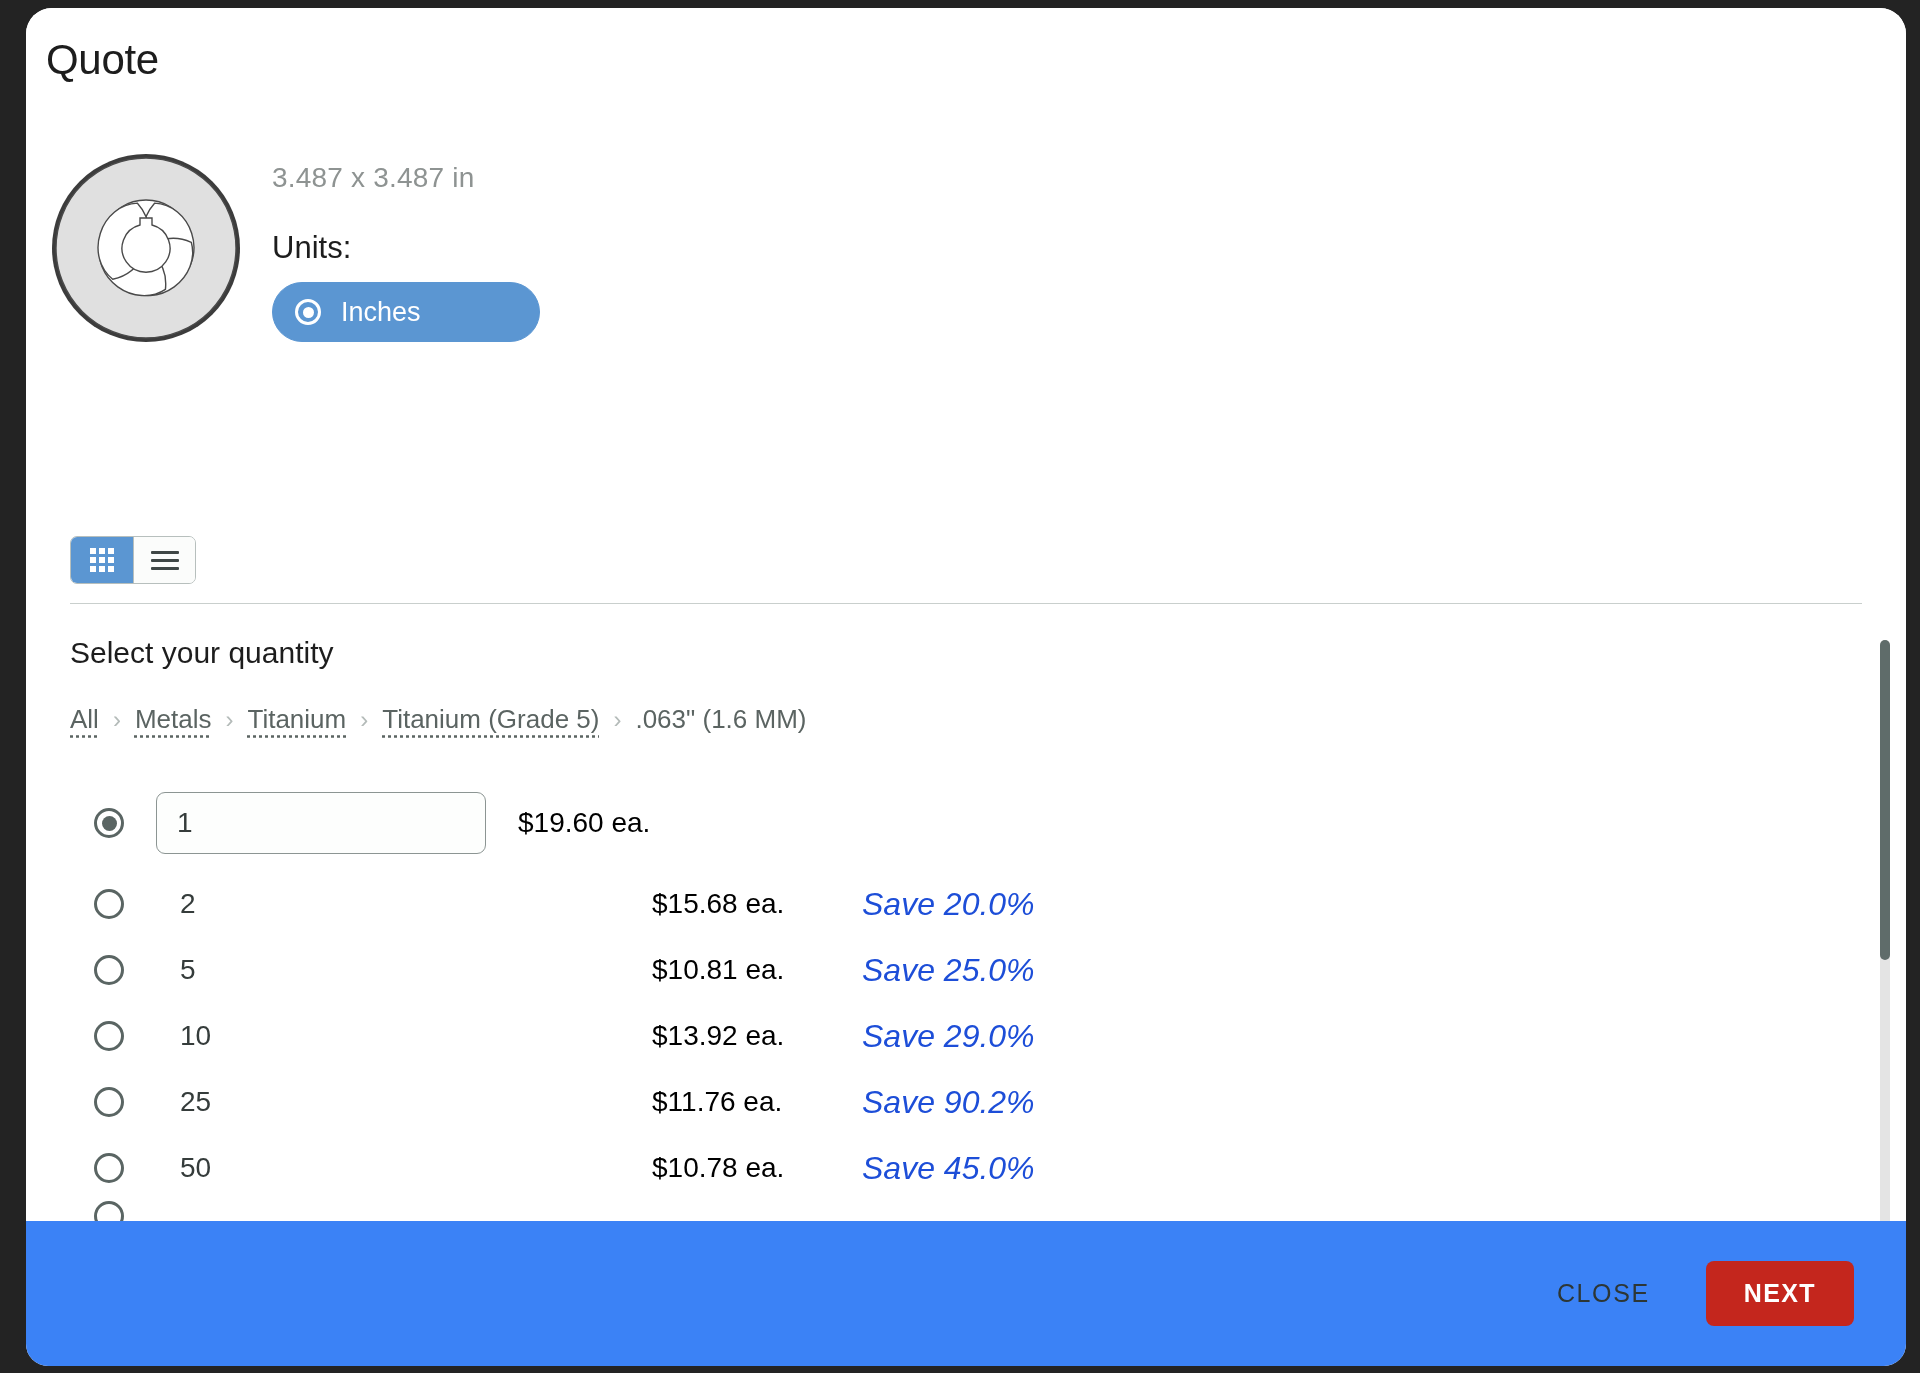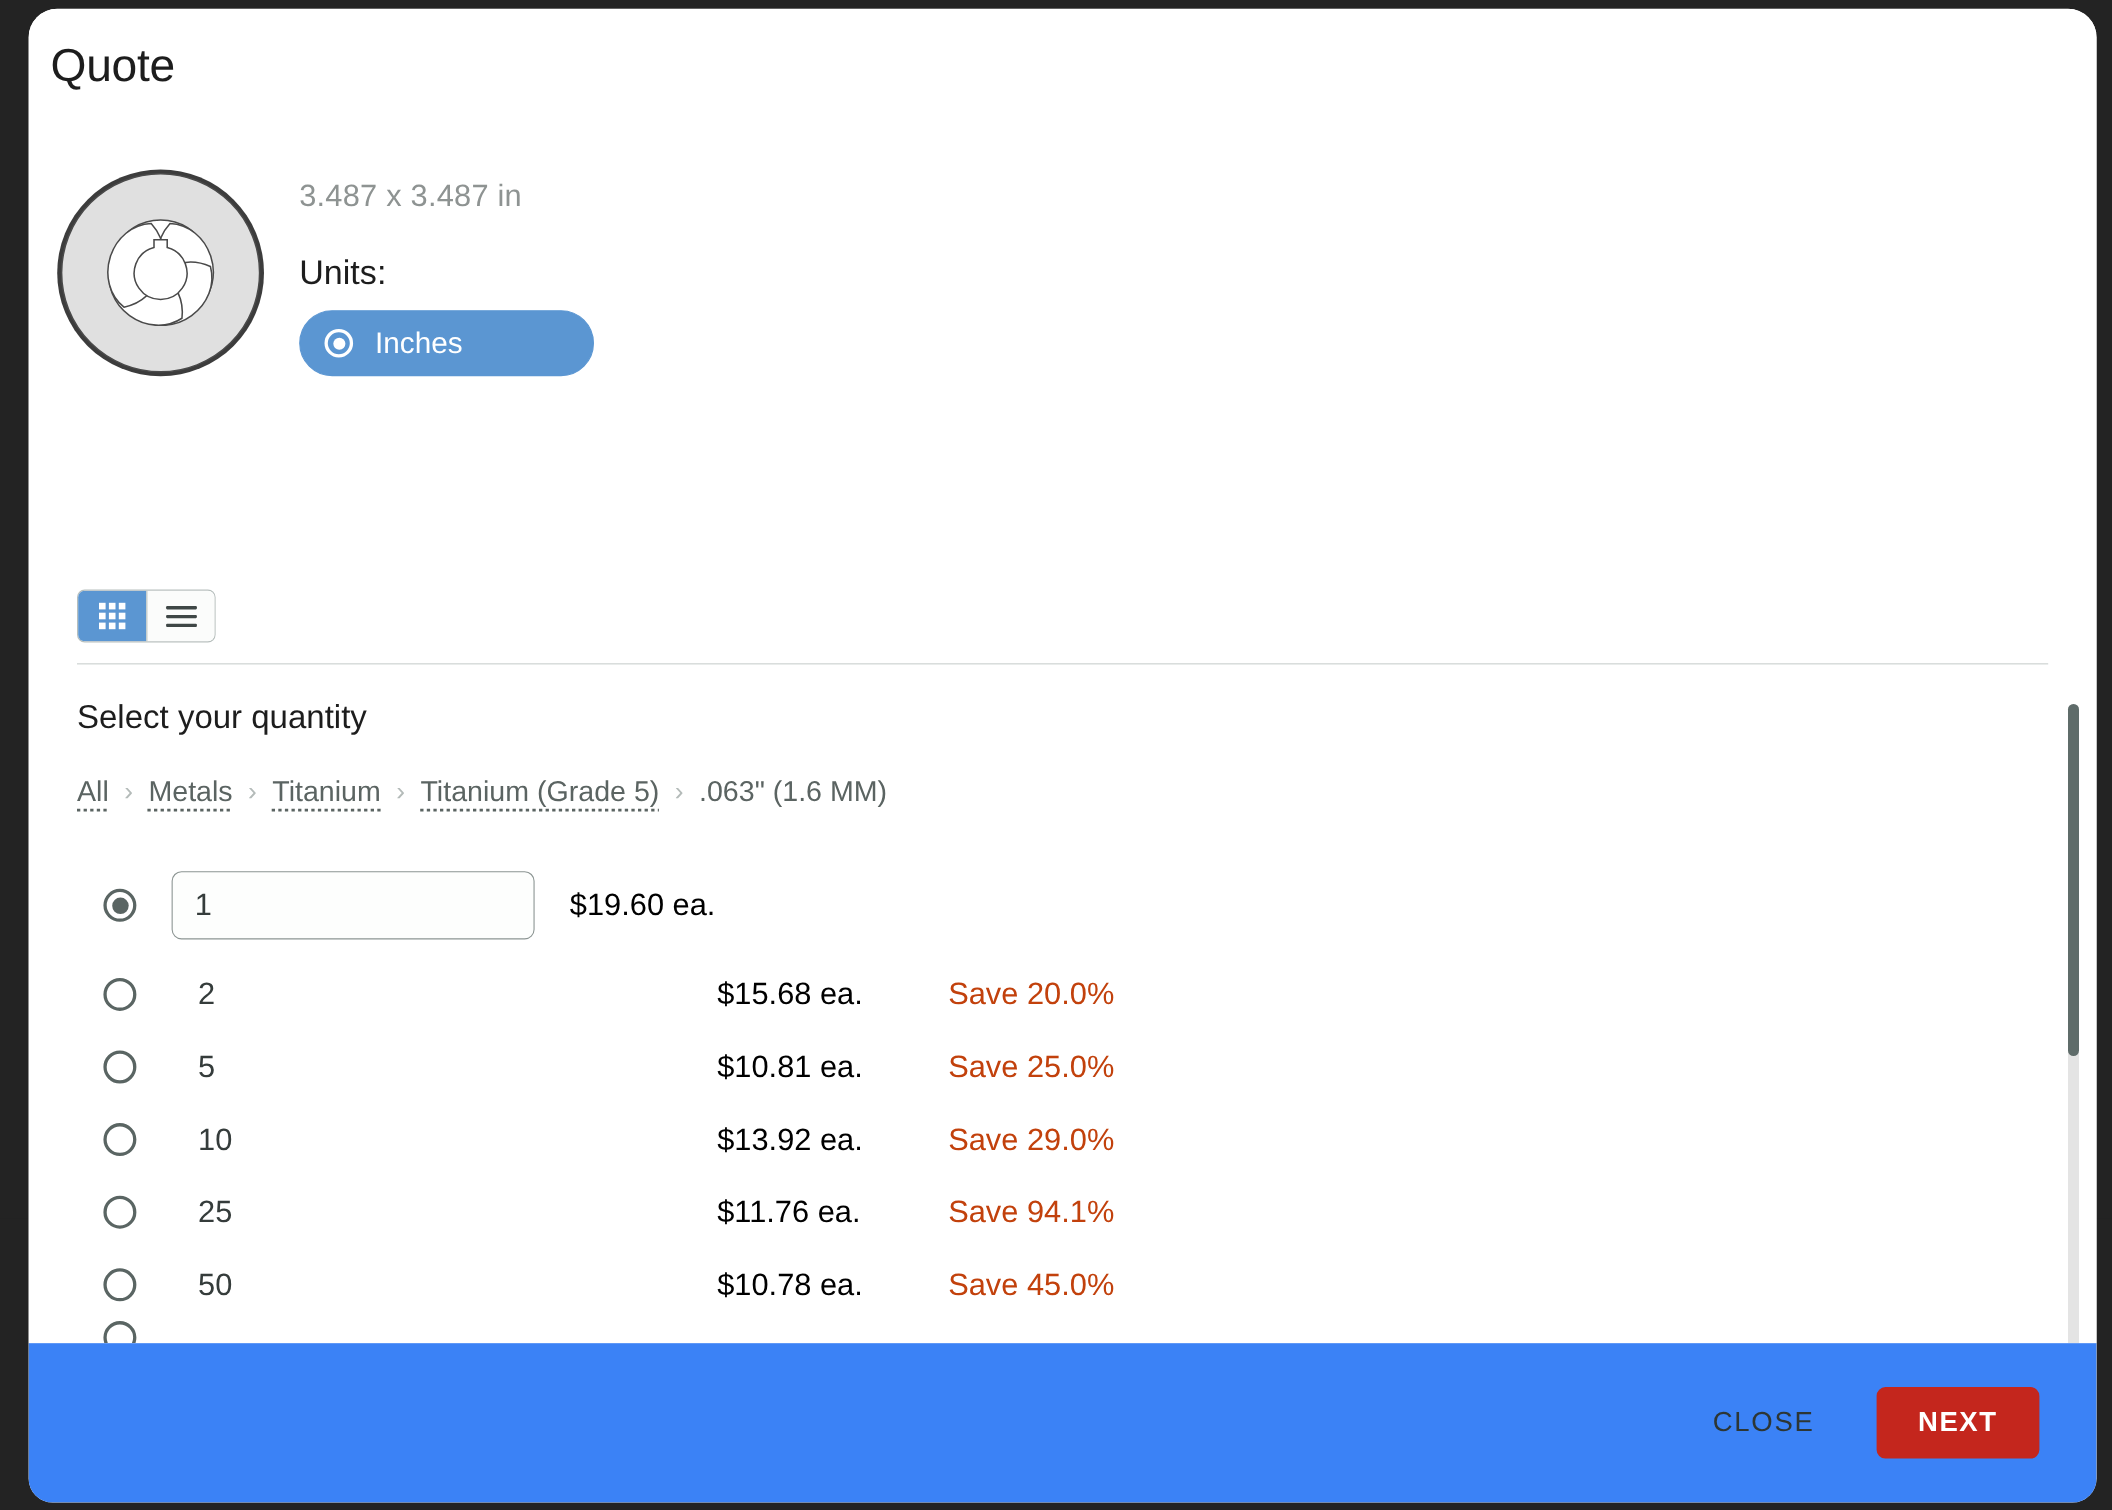"Save 20.0%" .qty-save { color: #c2410c -> #1d4ed8; font-size: 28px -> 32px; font-style: none -> italic }
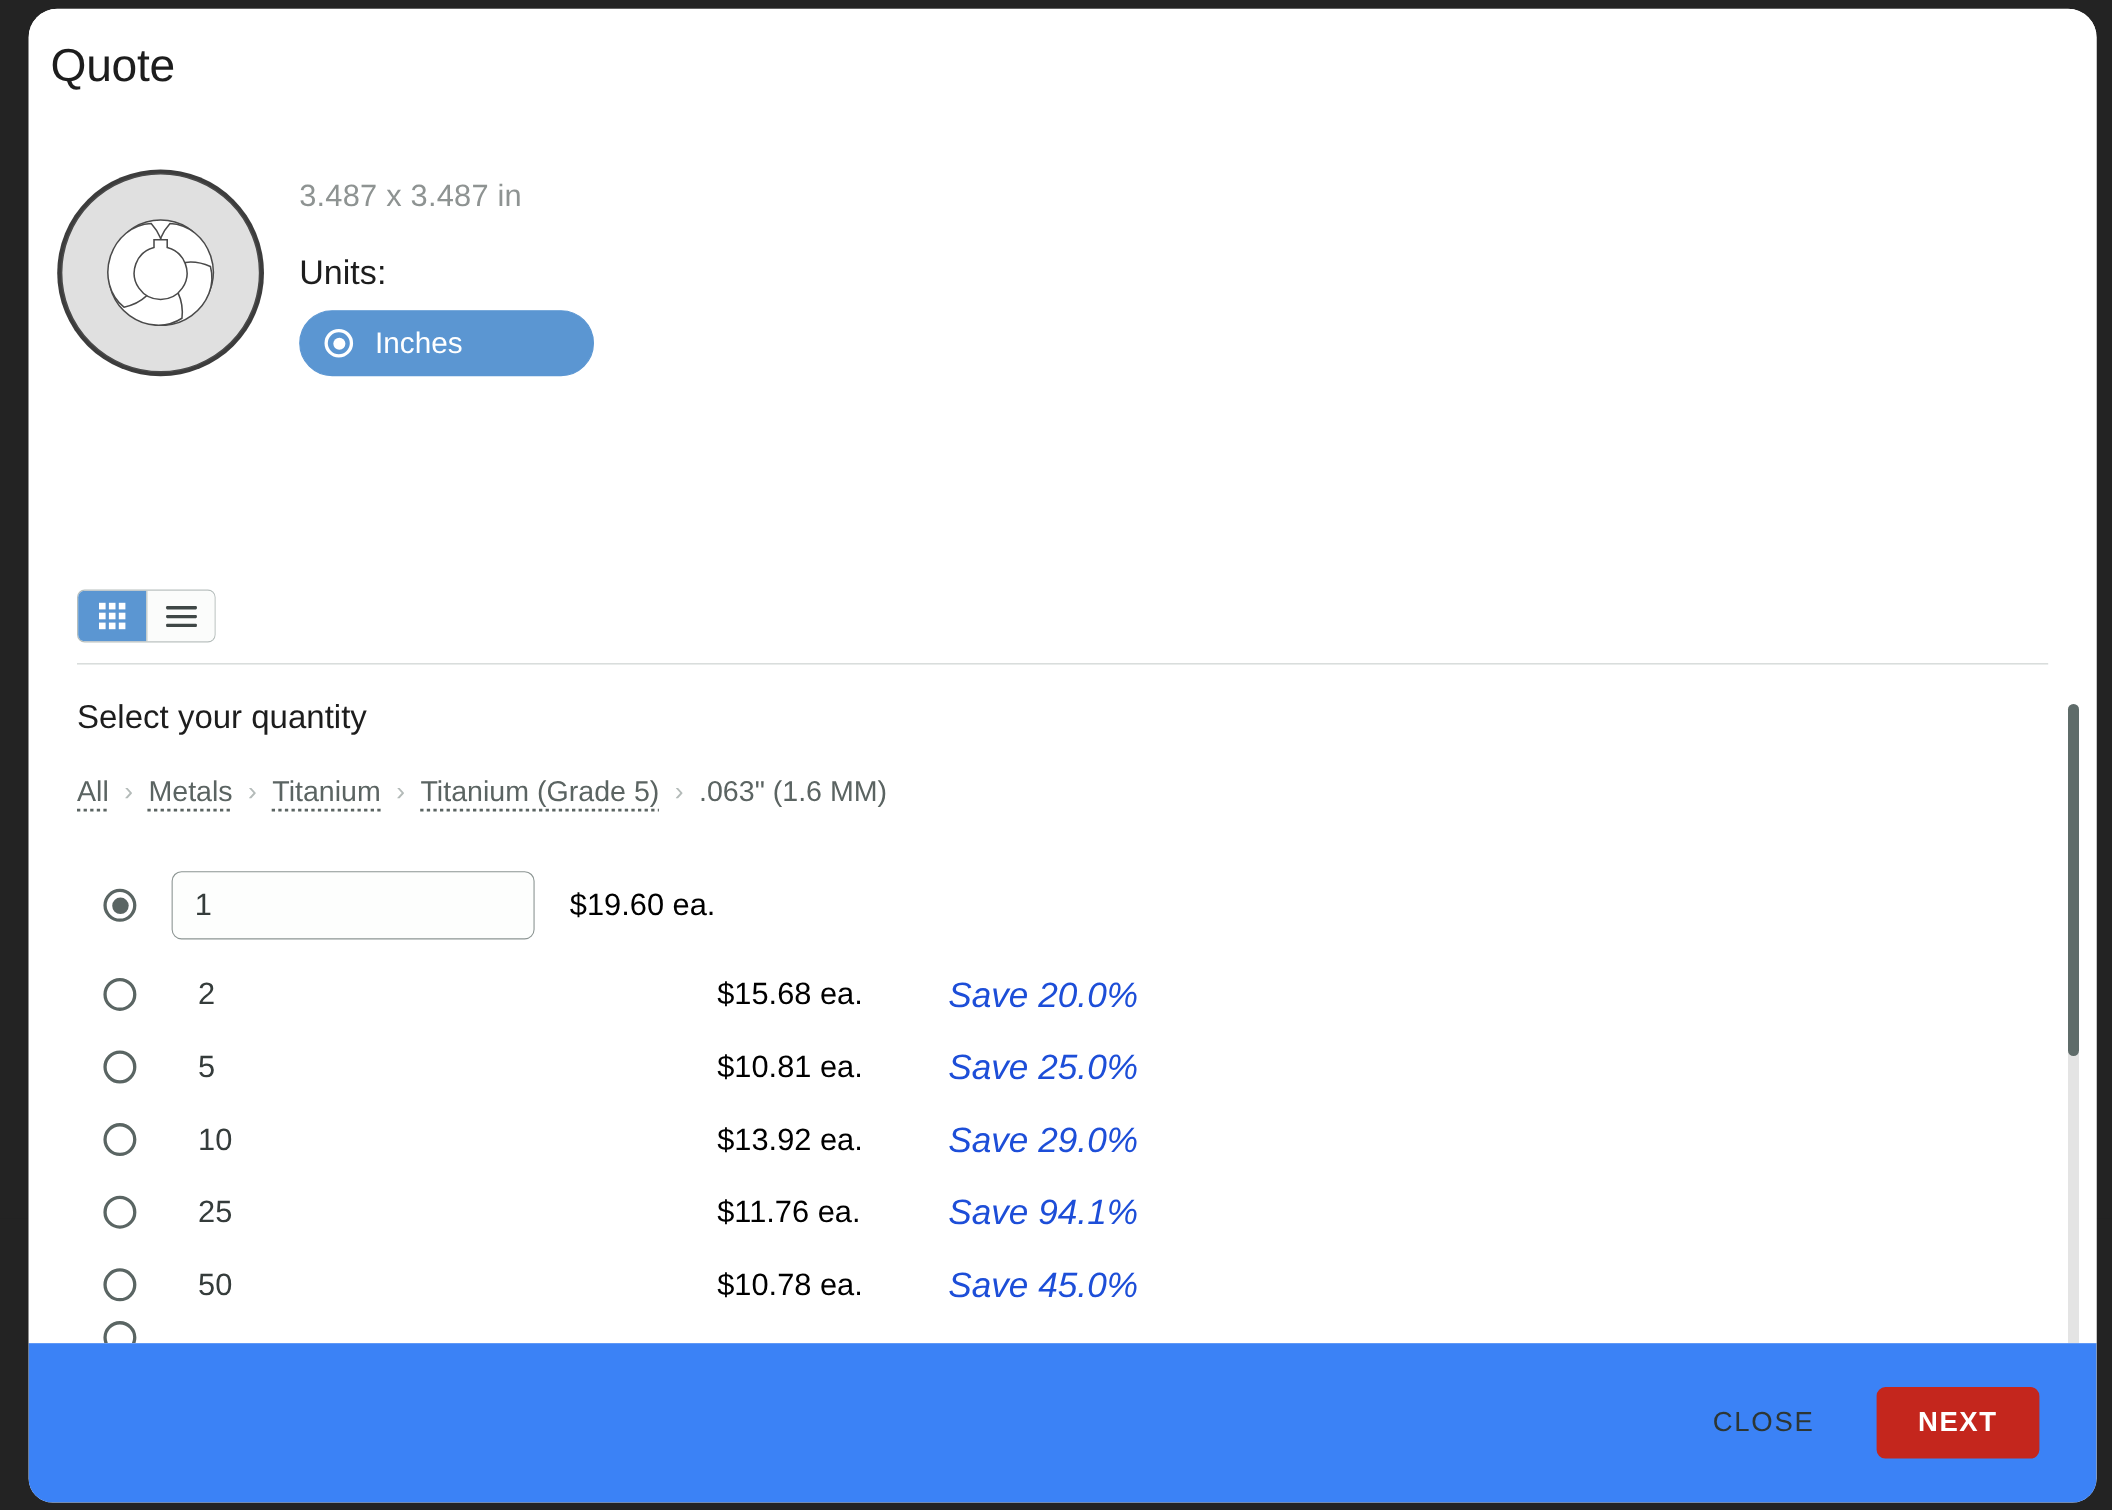"Save 94.1%" span.qty-save { text: 94.1% -> 90.2% }
